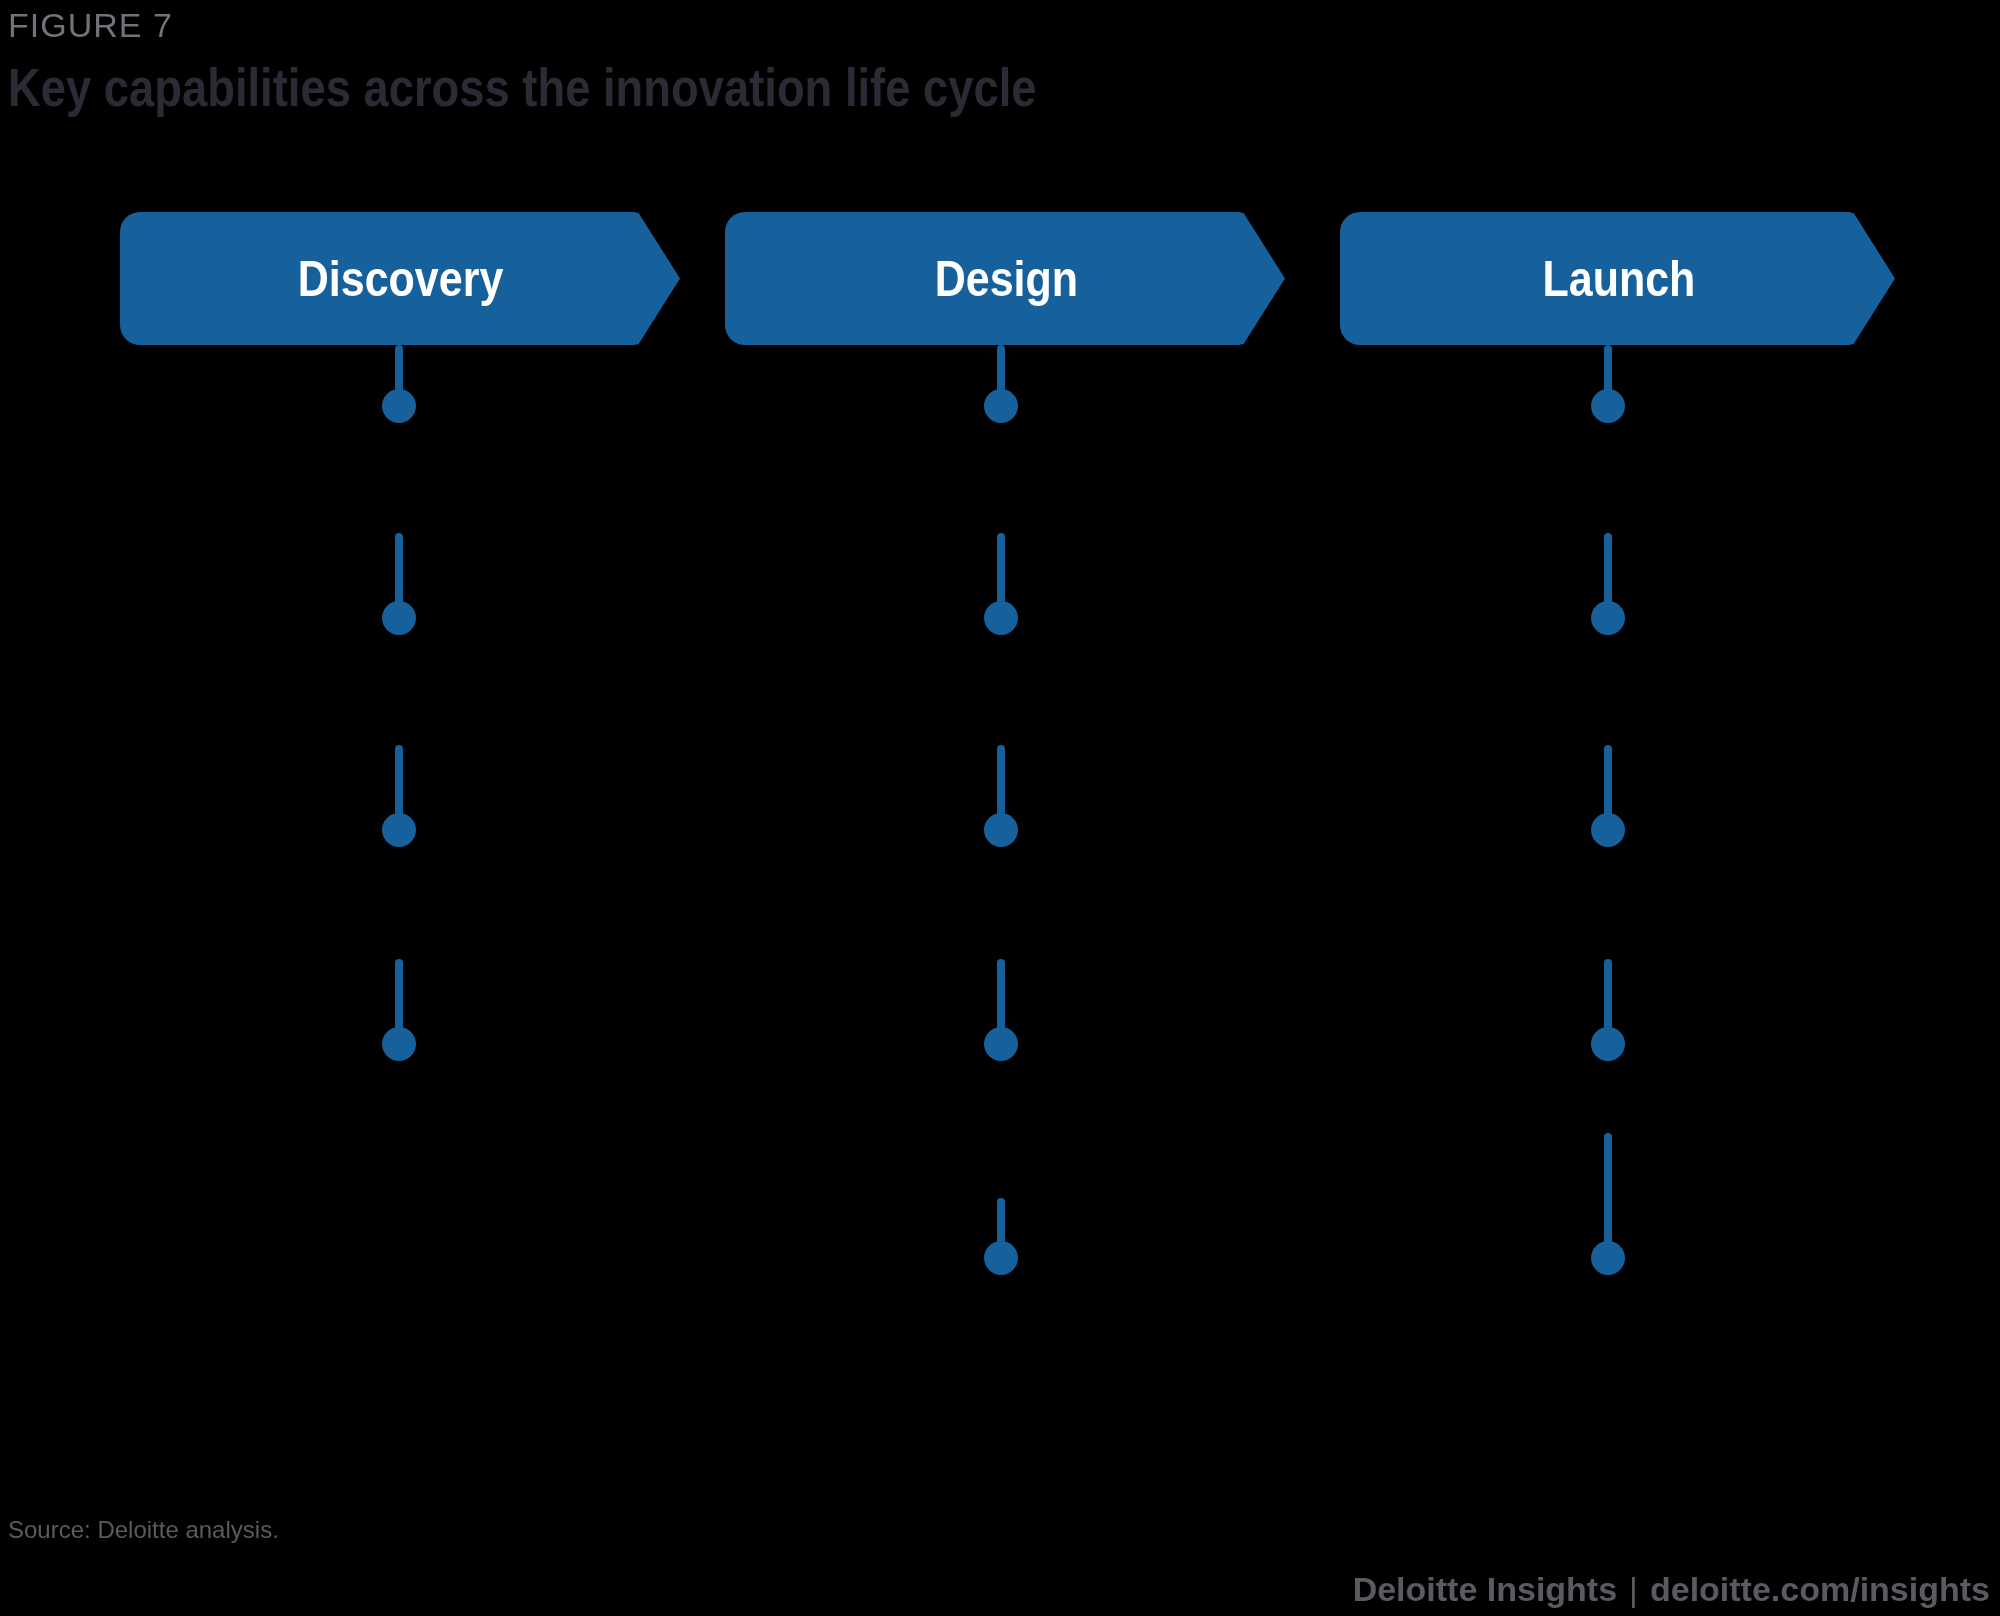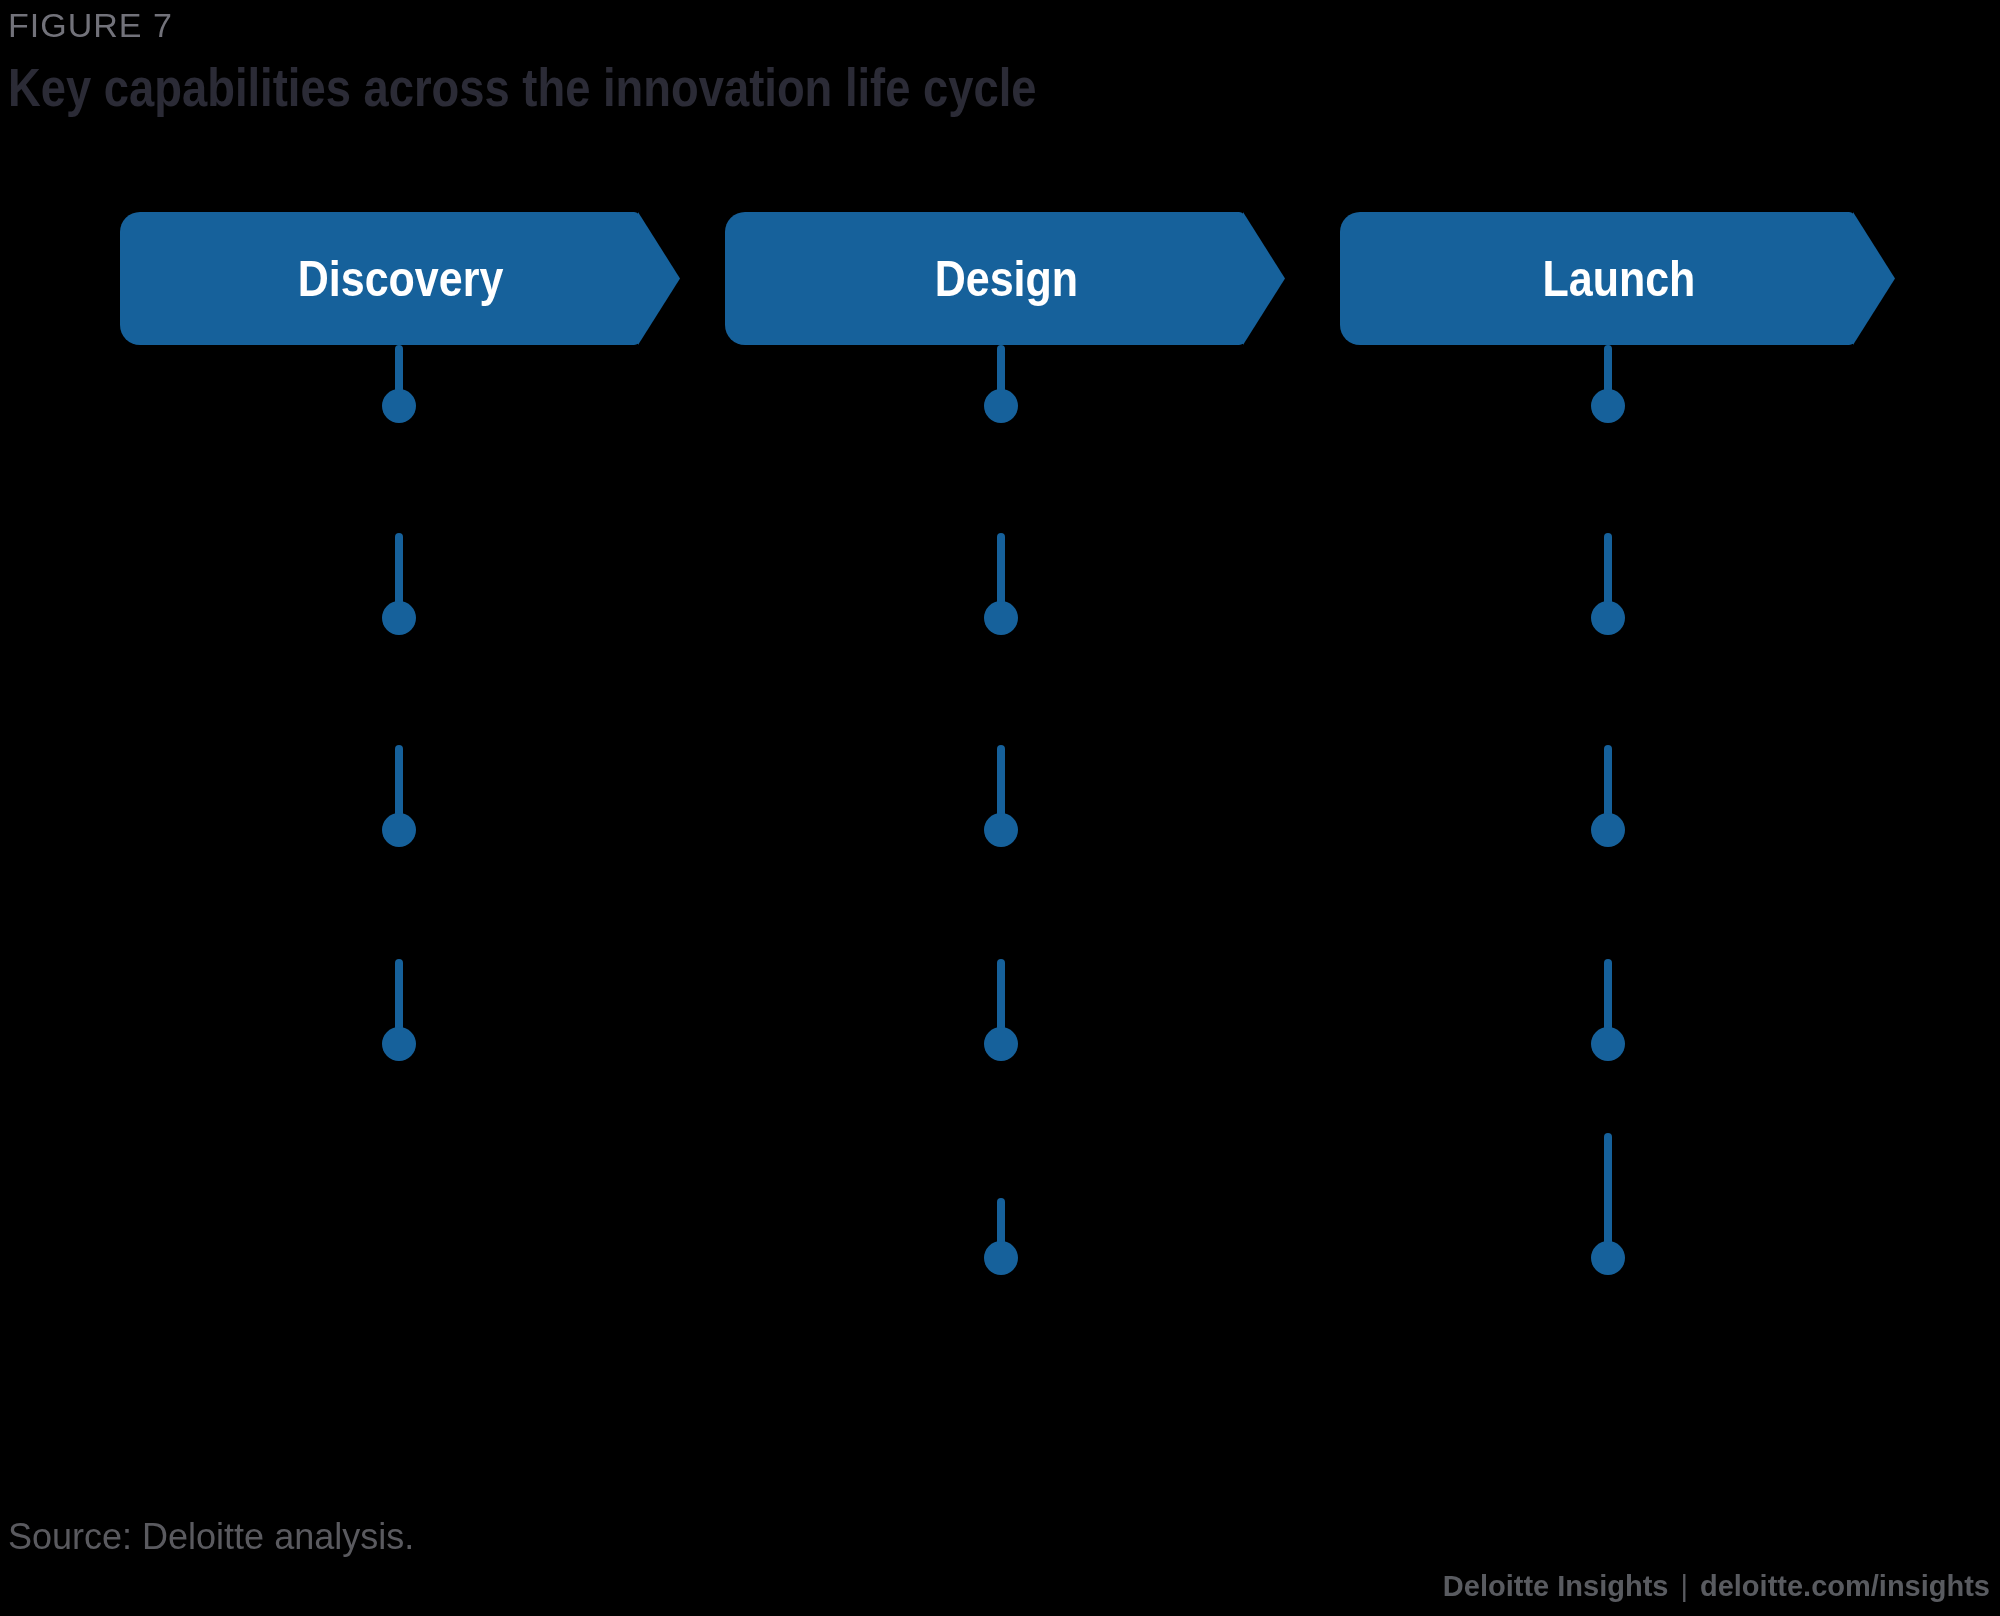"Source: Deloitte analysis." .source-note { font-size: 36px -> 24px }
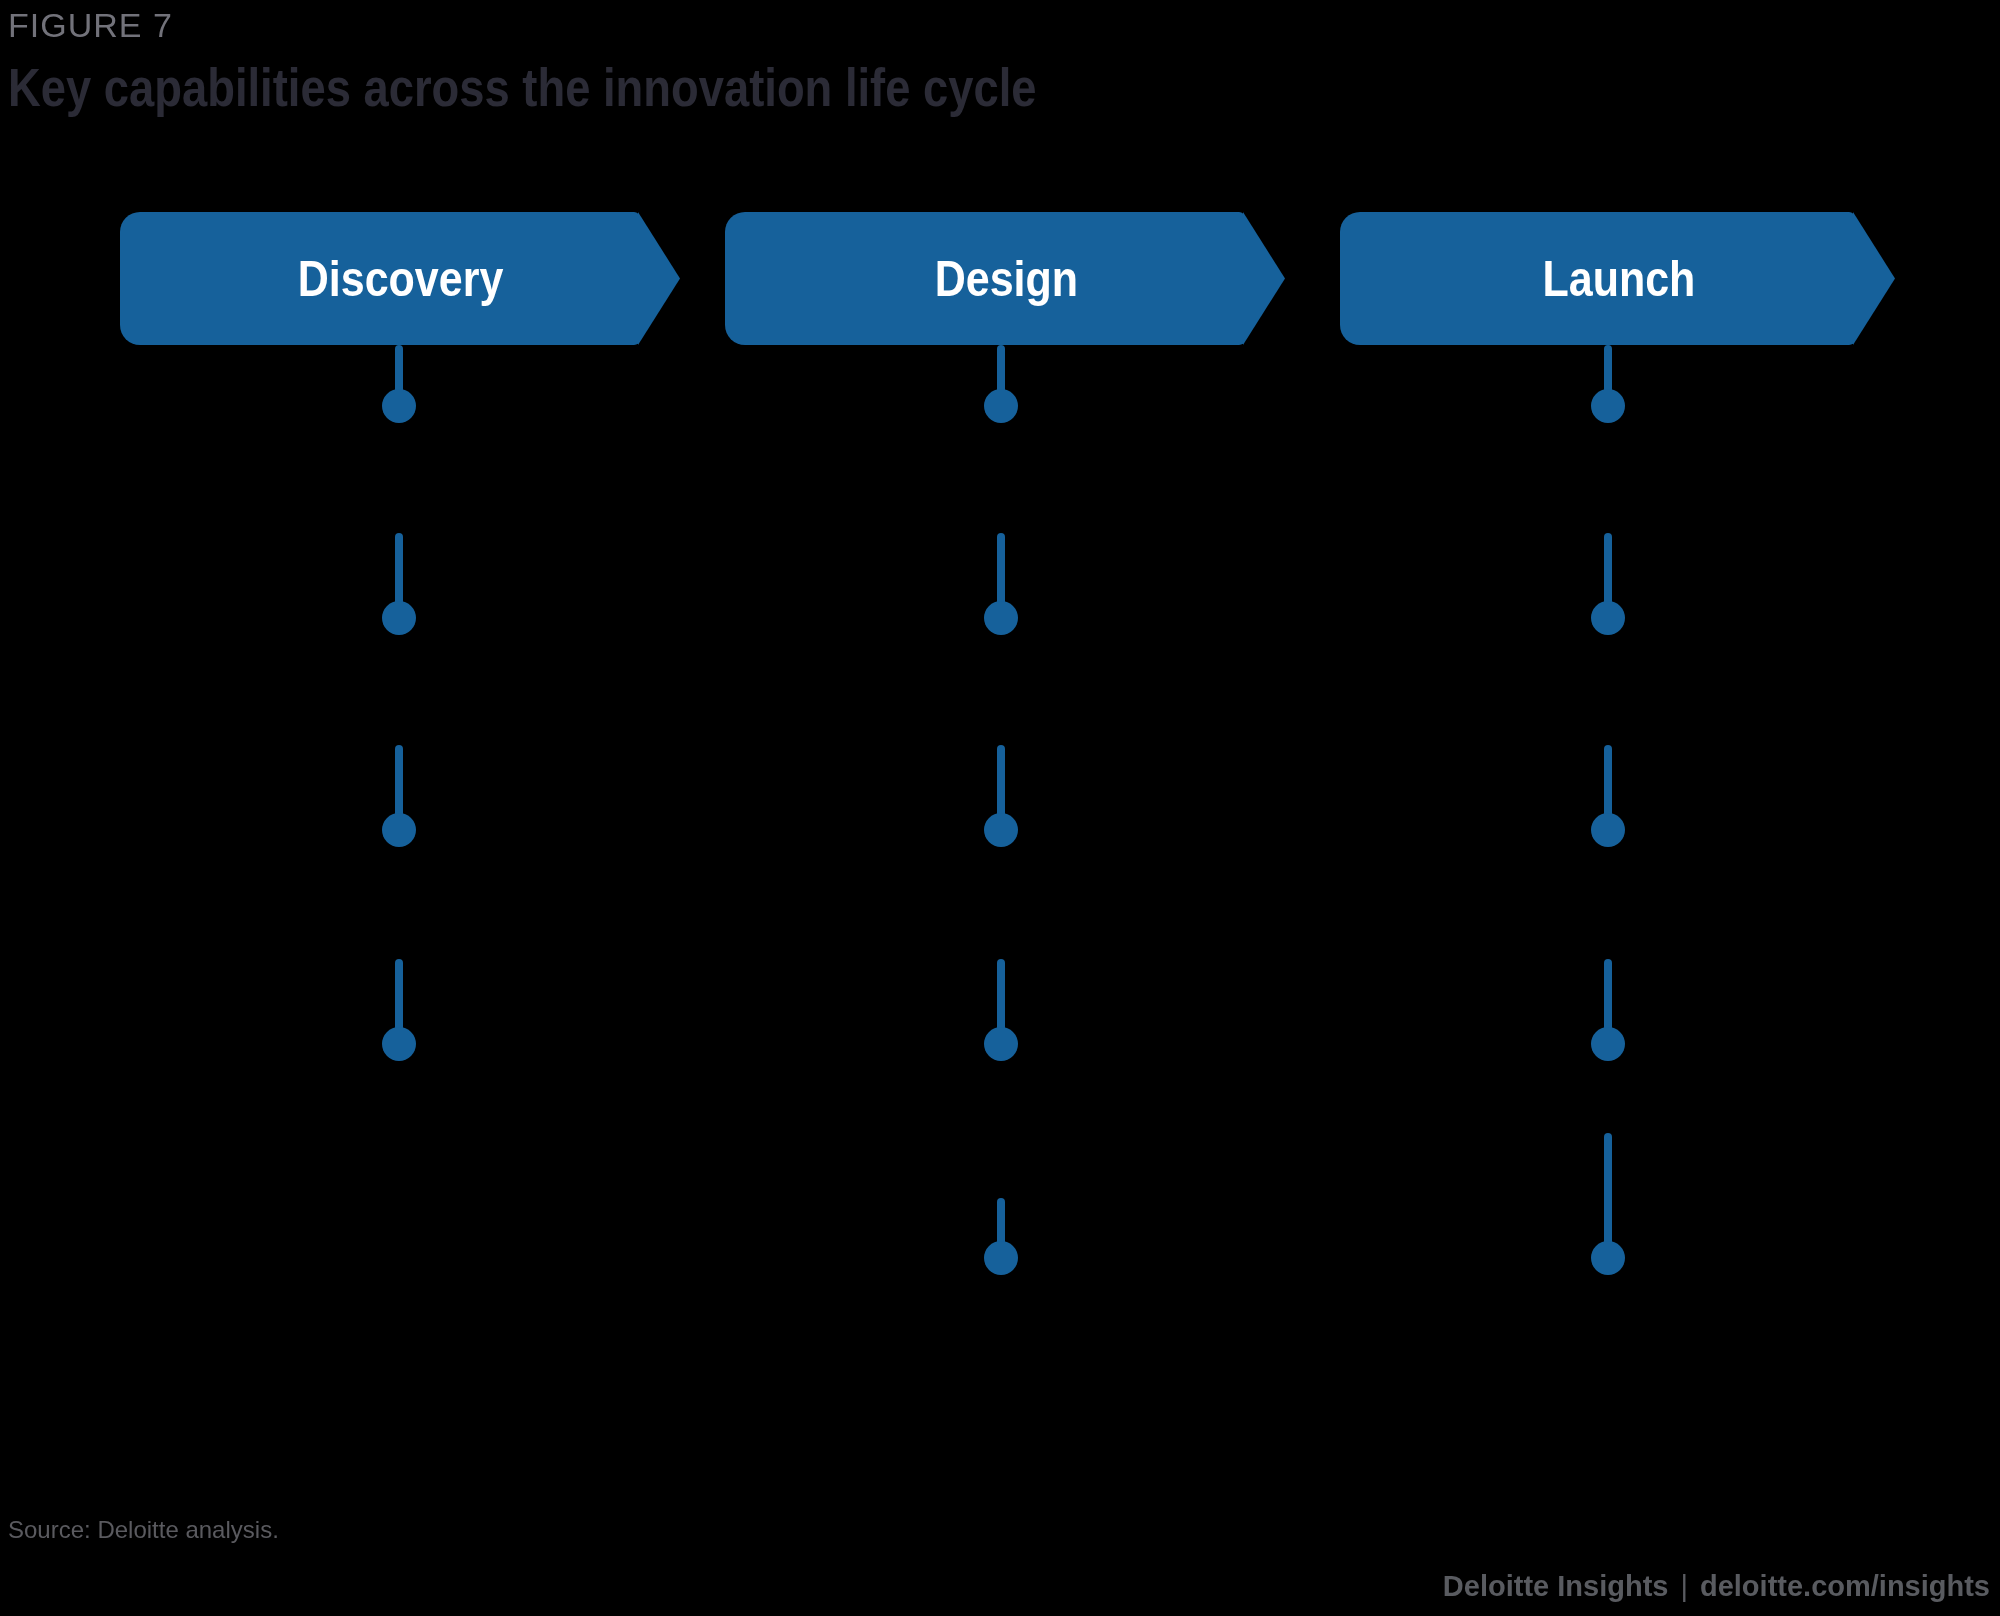"Deloitte Insights |" .footer { font-size: 29px -> 34px }
